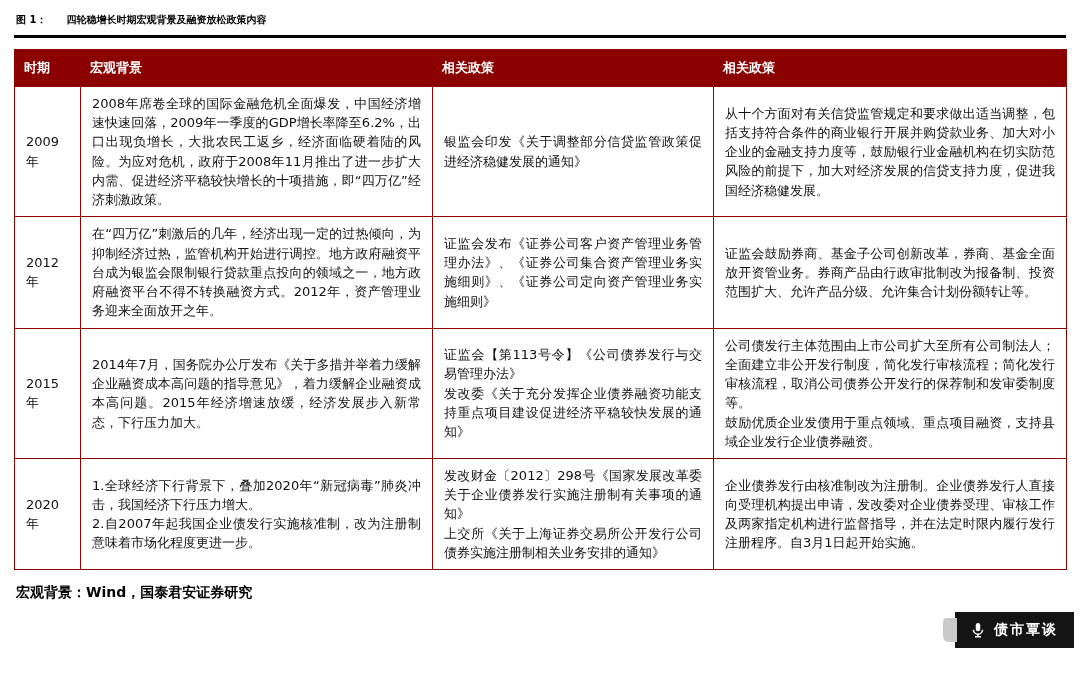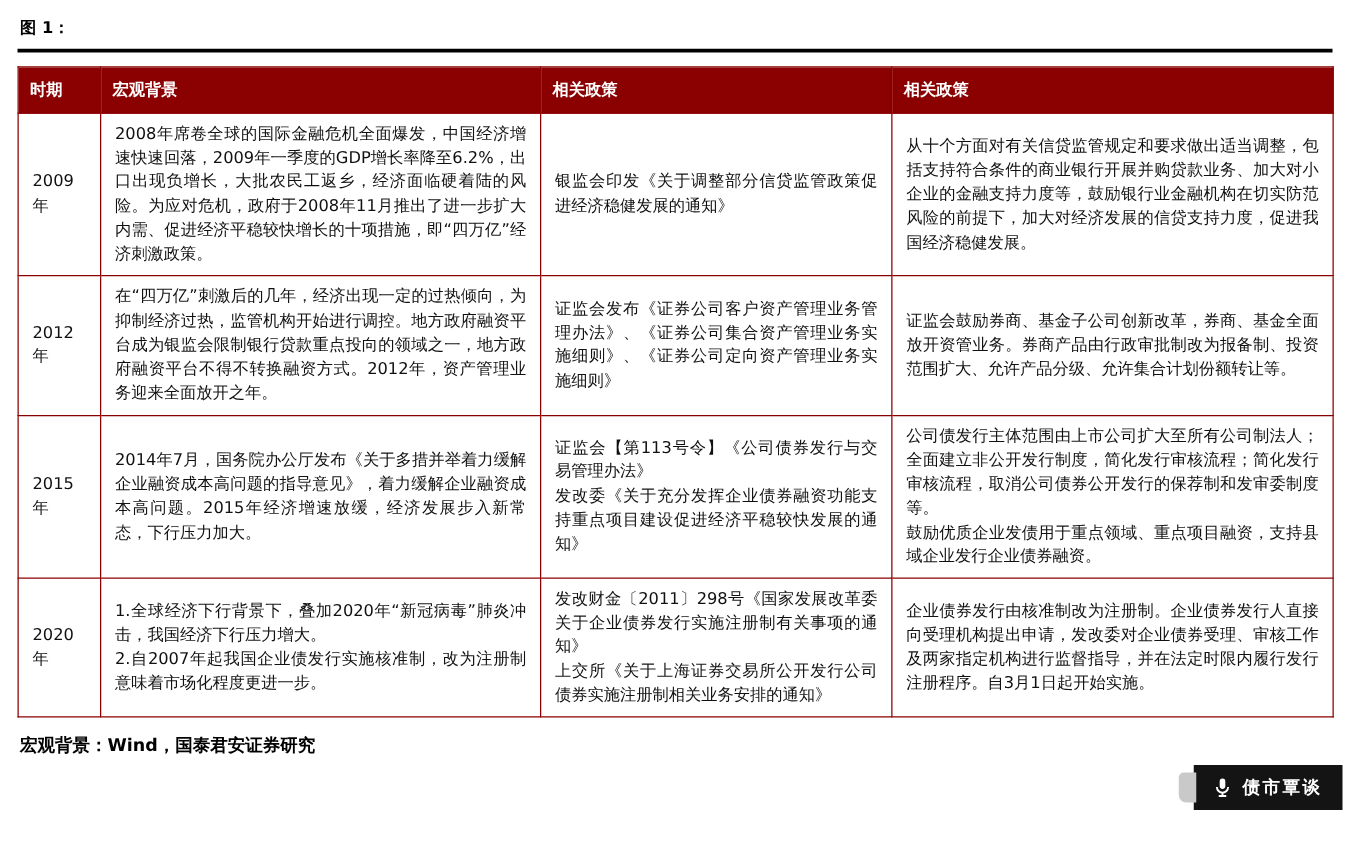"图 1：" .title-bar { font-size: 13px -> 10px }
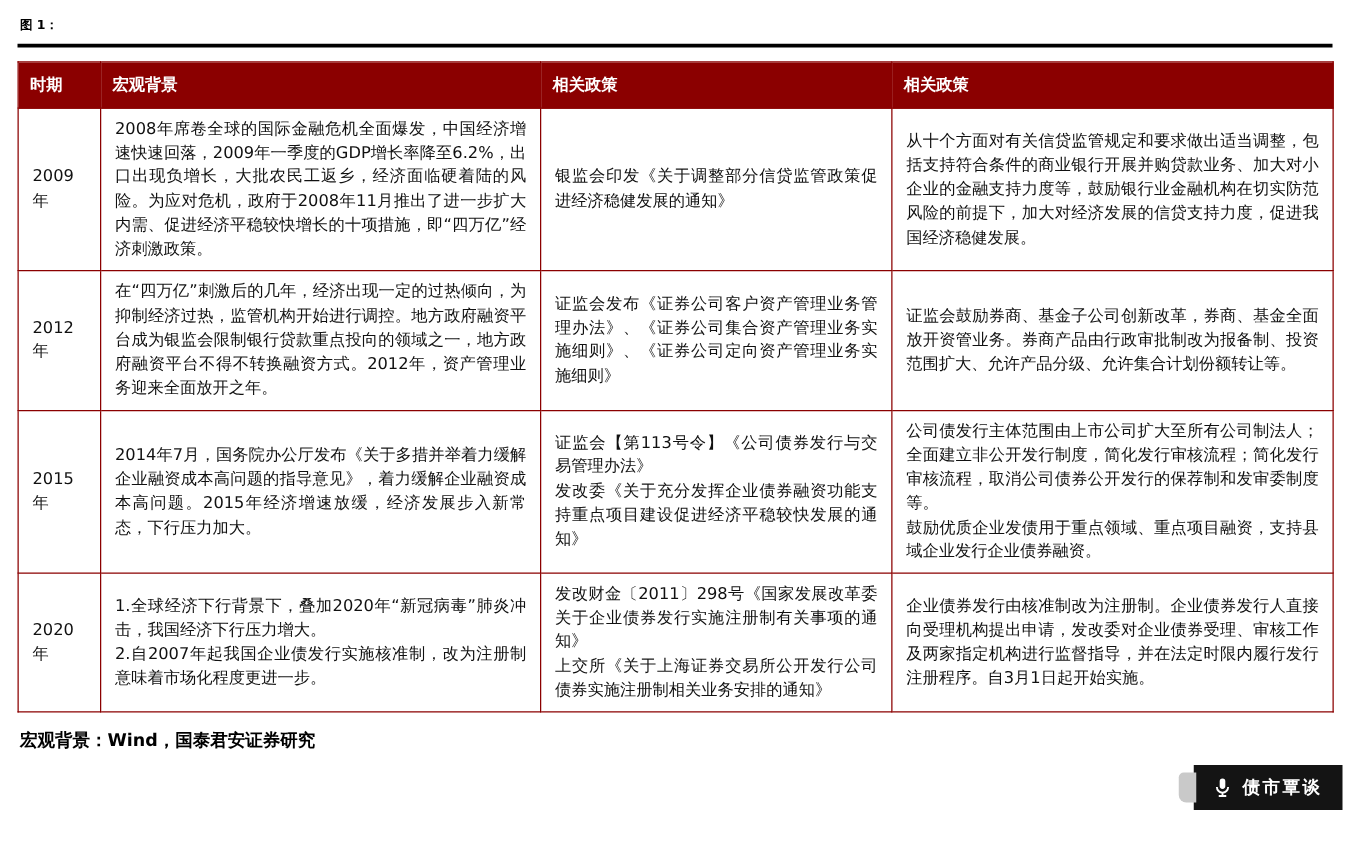"四轮稳增长时期宏观背景及融资放松政策内容" span { html: none -> <span>四轮稳增长时期宏观背景及融资放松政策内容</span> }
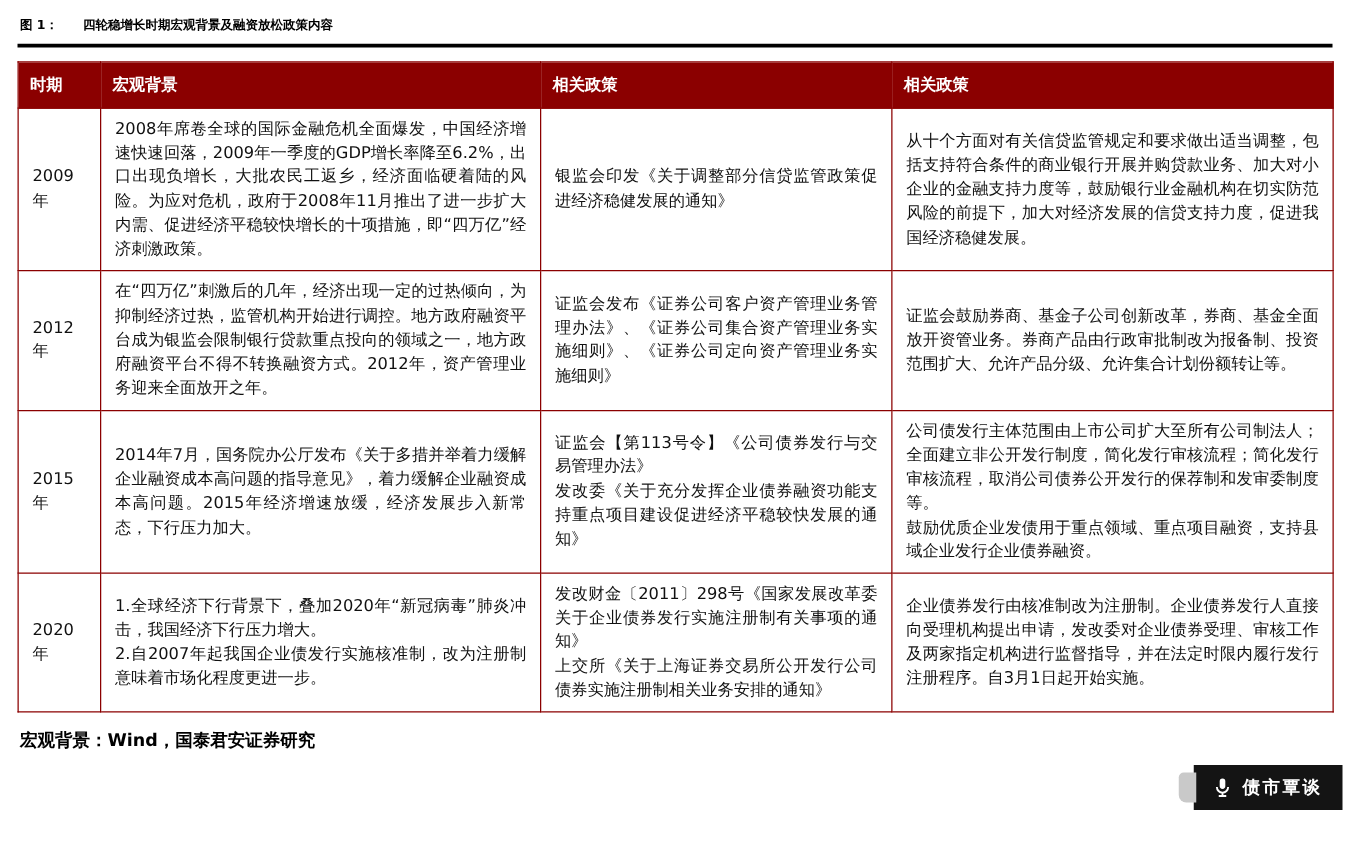"发改财金〔2011〕298号《国家发展改革委关于企业债券发行实施注册制有关事项的" td { text: 2011 -> 2012 }
